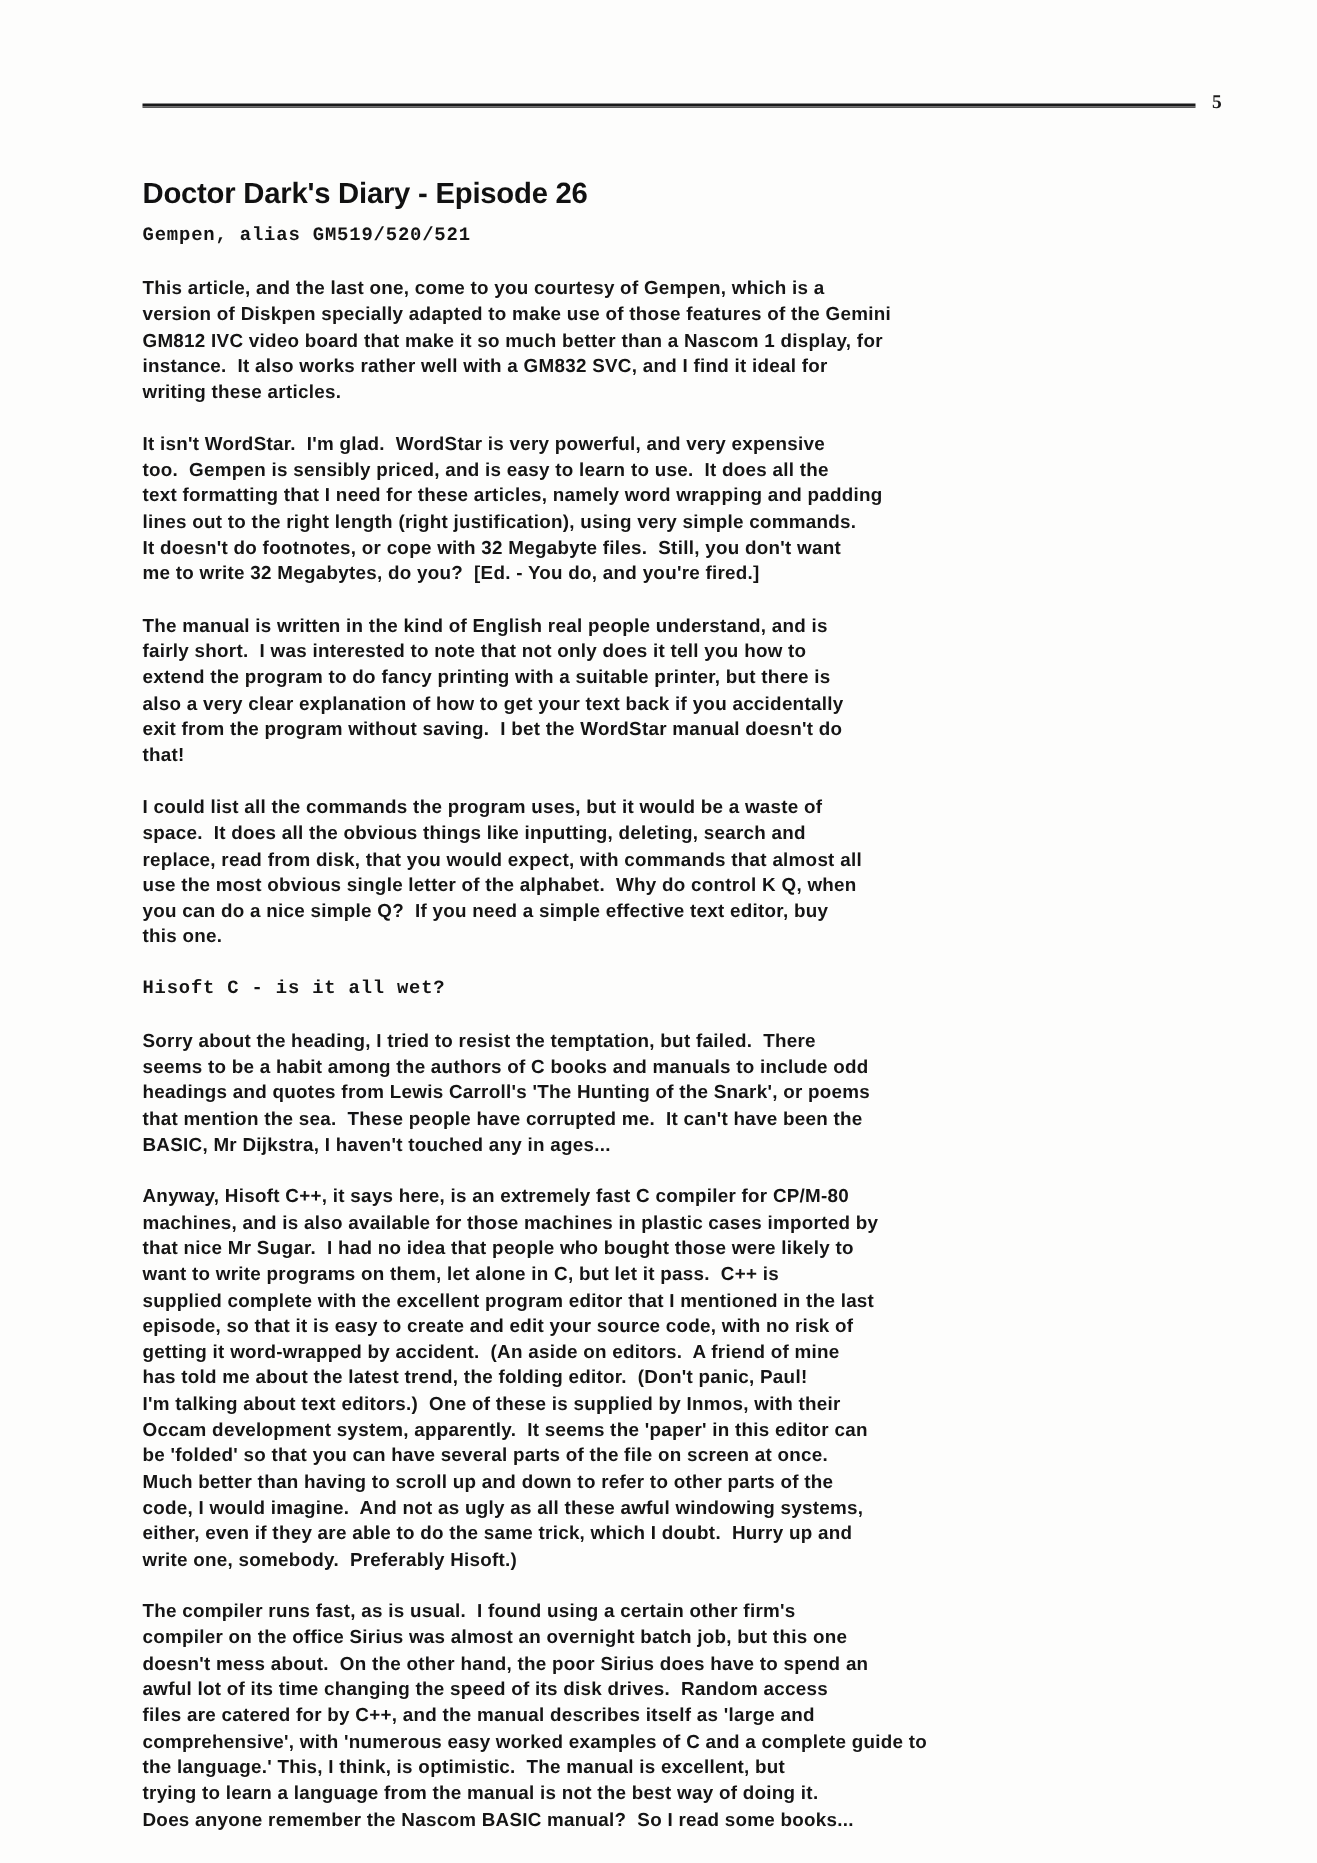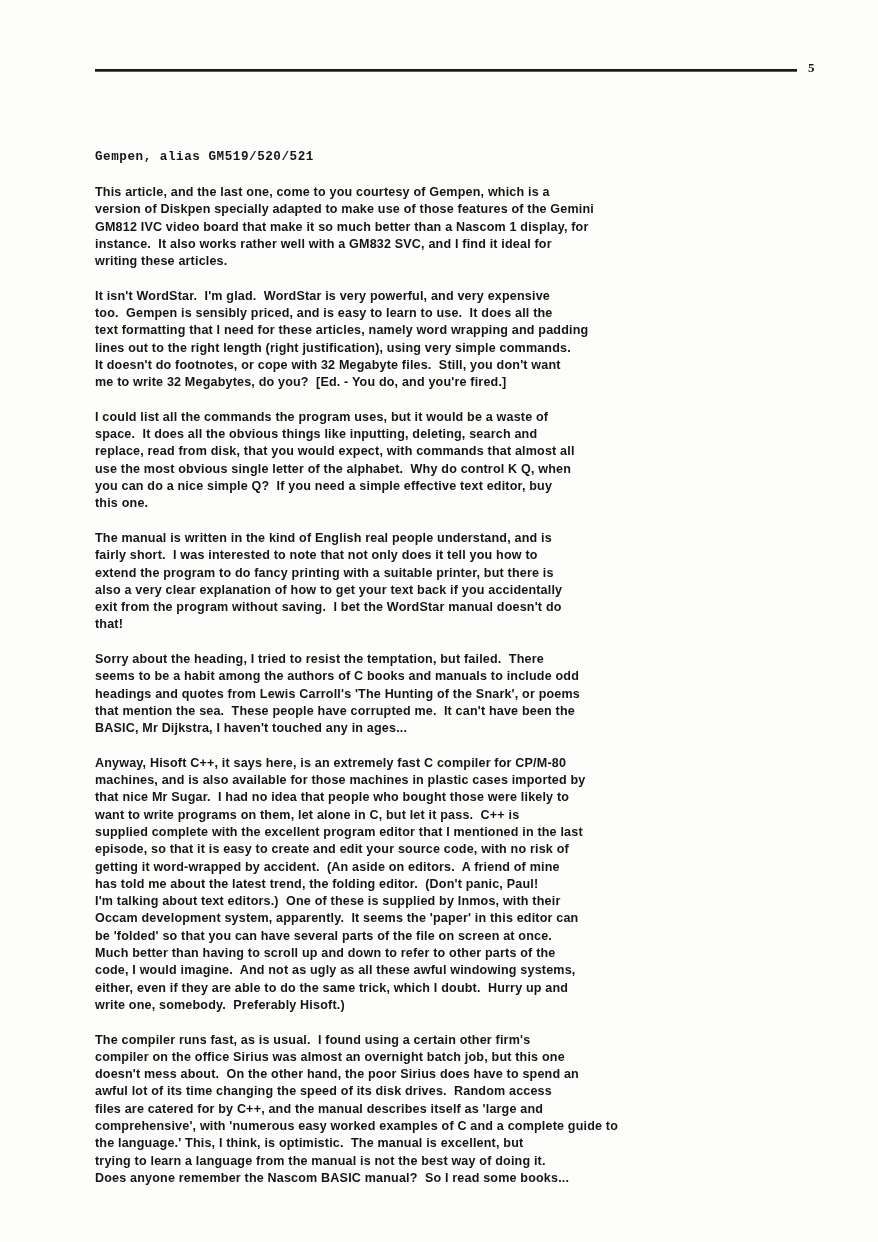"Doctor Dark's Diary - Episode" h1.title { html: none -> <h1>Doctor Dark's Diary - Episode 26</h1> }
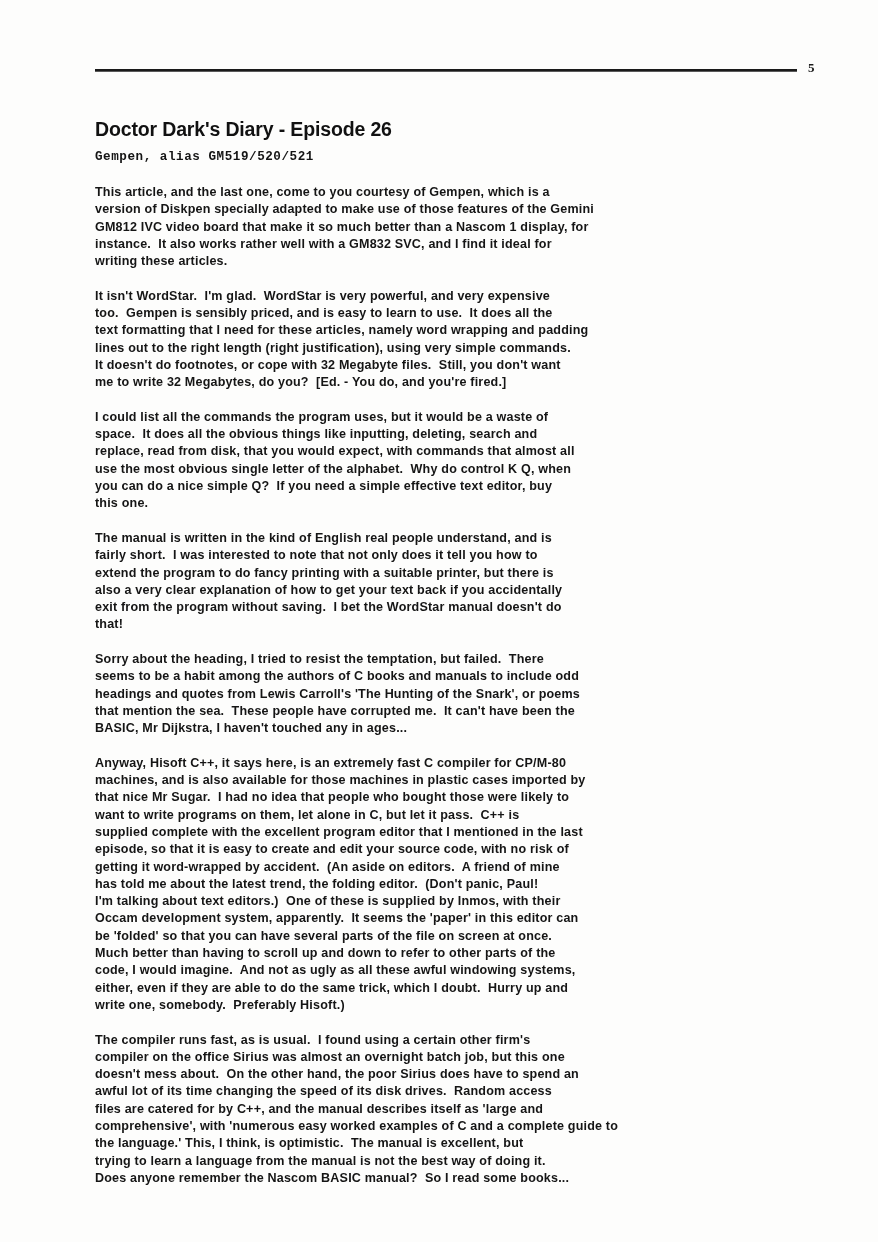"I could list all the" p.para { order: before "The manual is written in" -> after "The manual is written in" }
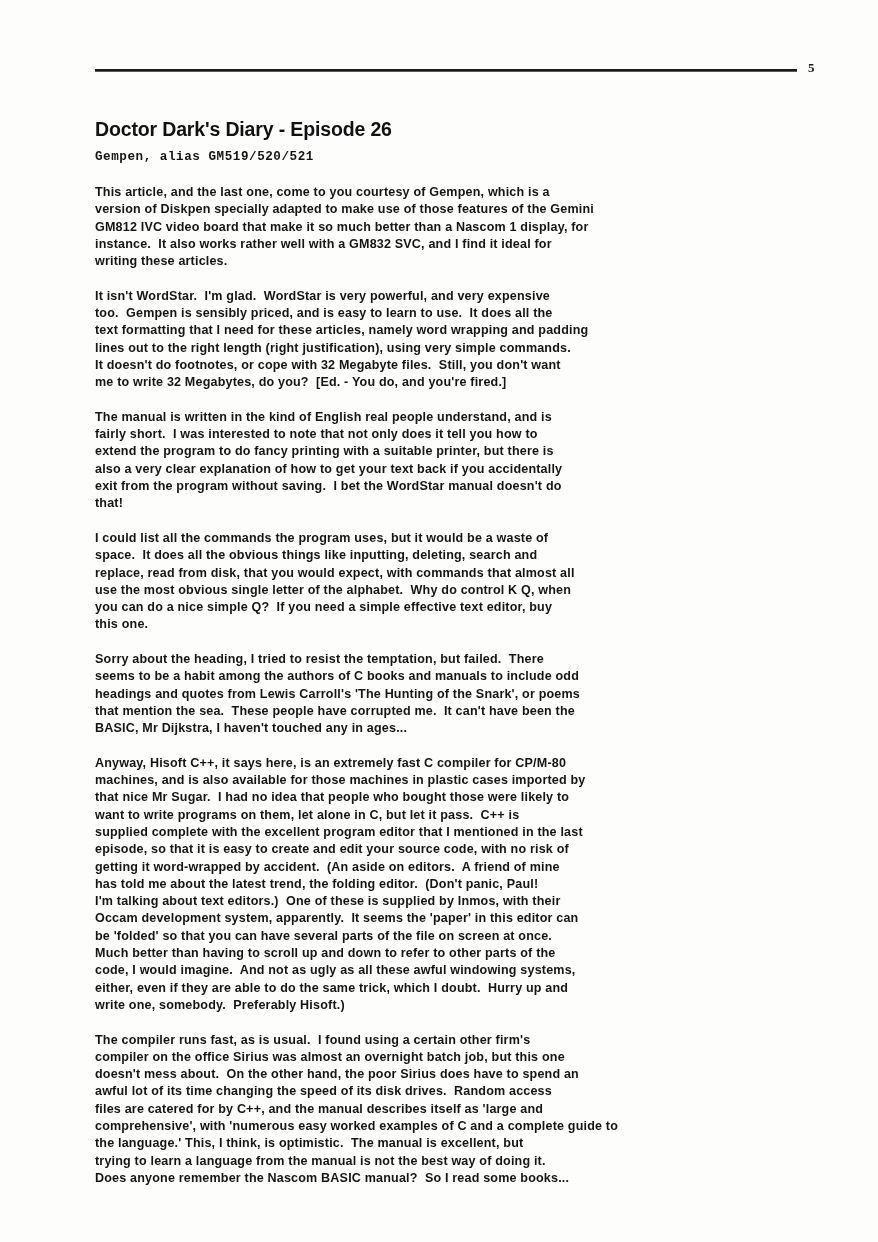"Hisoft C - is it" p.subhead { html: none -> <p>Hisoft C - is it all wet?</p> }
